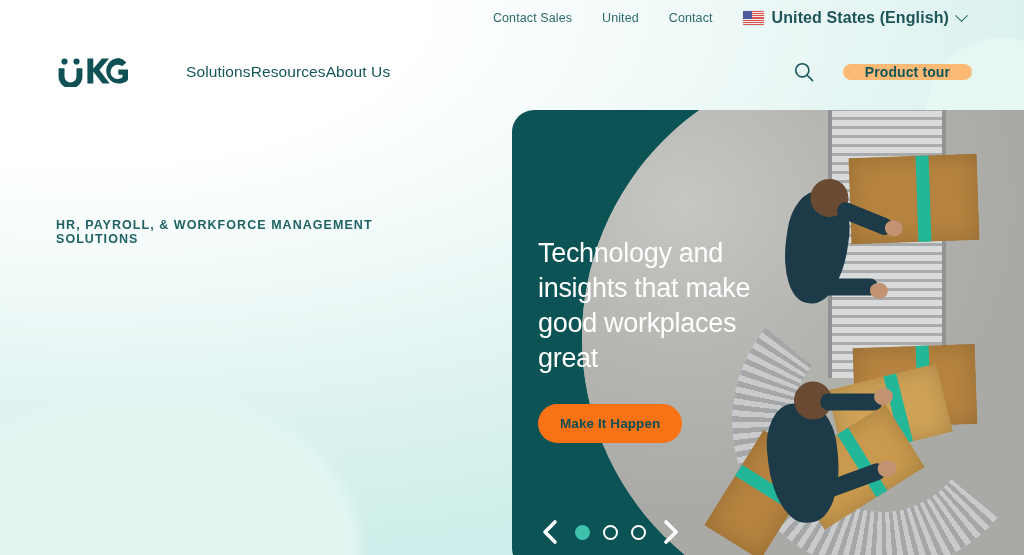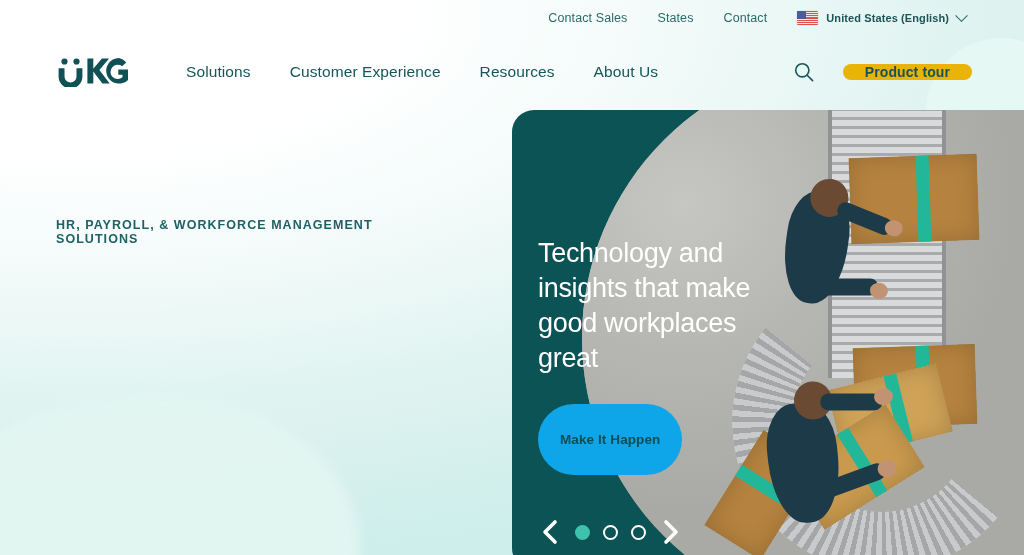"States" a.utility-link { text: States -> United }
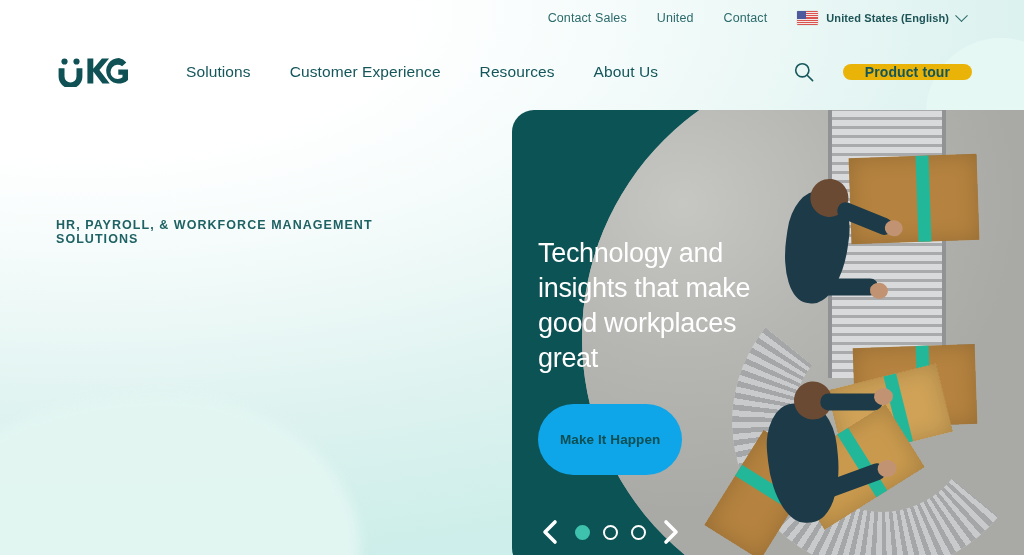"United States (English)" .locale-label { font-size: 11px -> 16px }
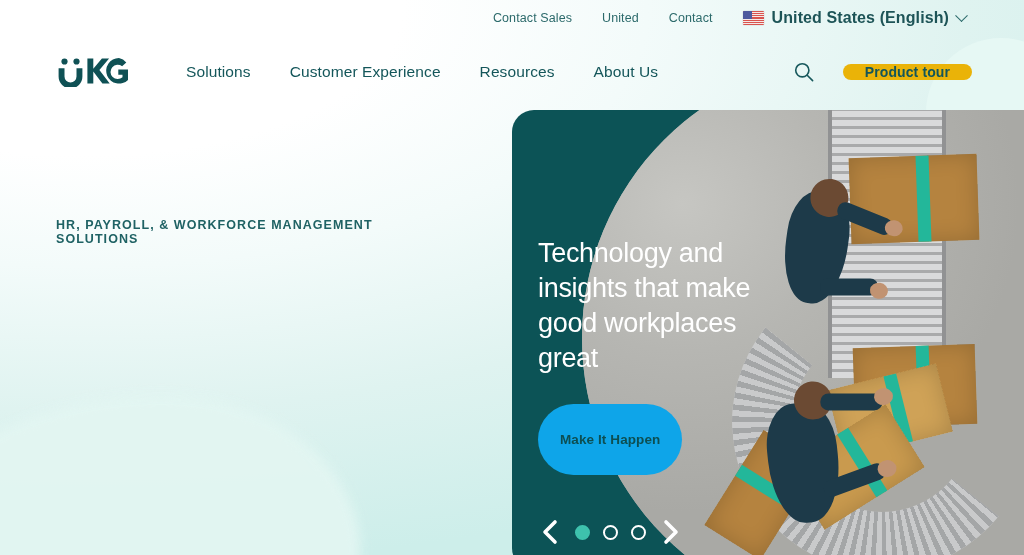"Solutions" .nav { gap: 39px -> none }
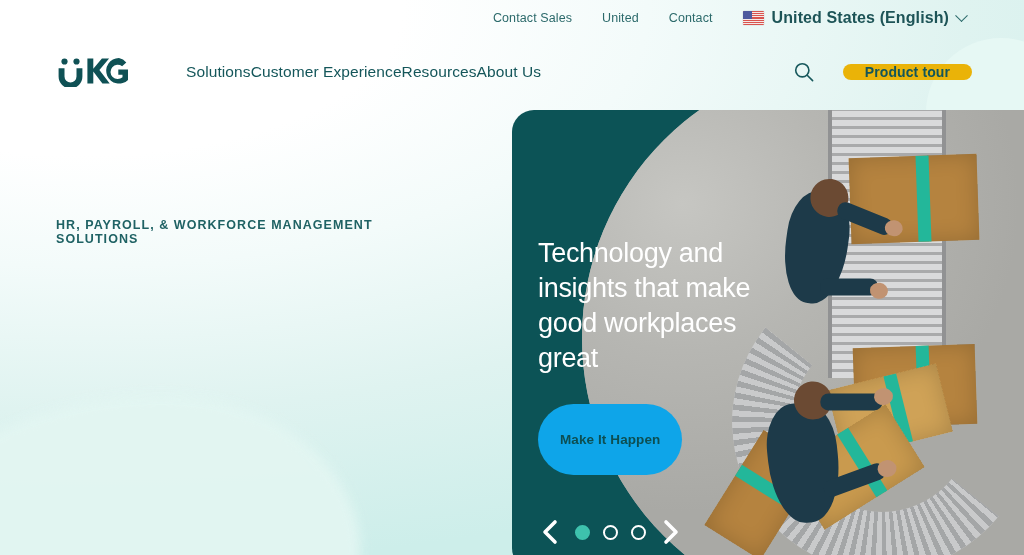"Customer Experience" a.nav-item { html: <a>Customer Experience</a> -> none }
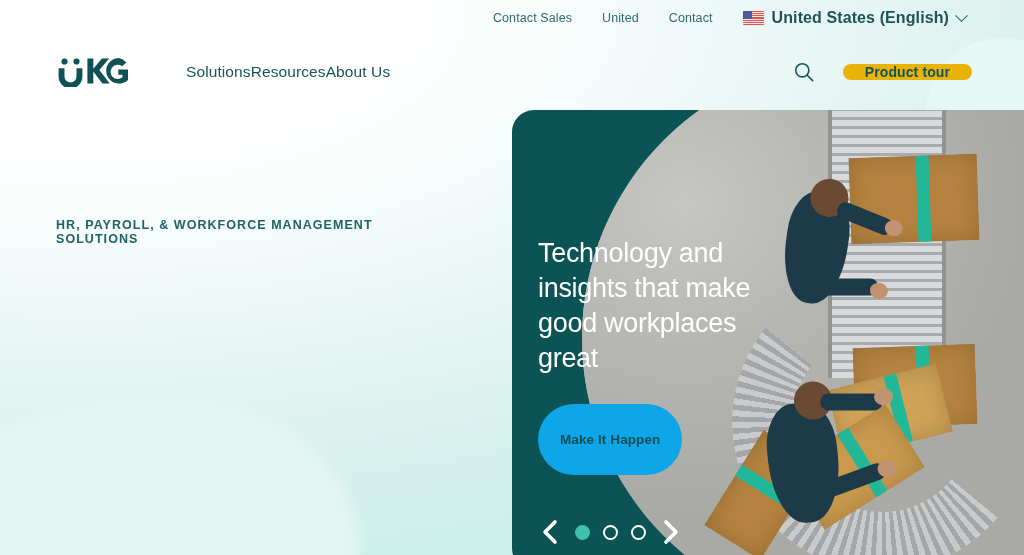"Product tour" .cta-btn { background: #eab308 -> #fdba74 }
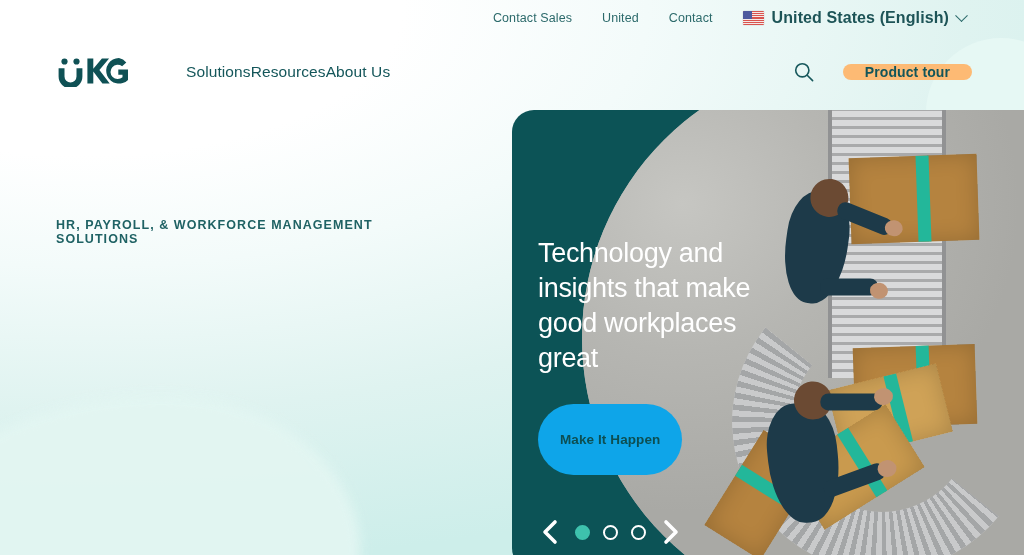"Make It Happen" .panel-btn { background: #0ea5e9 -> #f97316; padding: 28px 22px -> 12px 22px }
